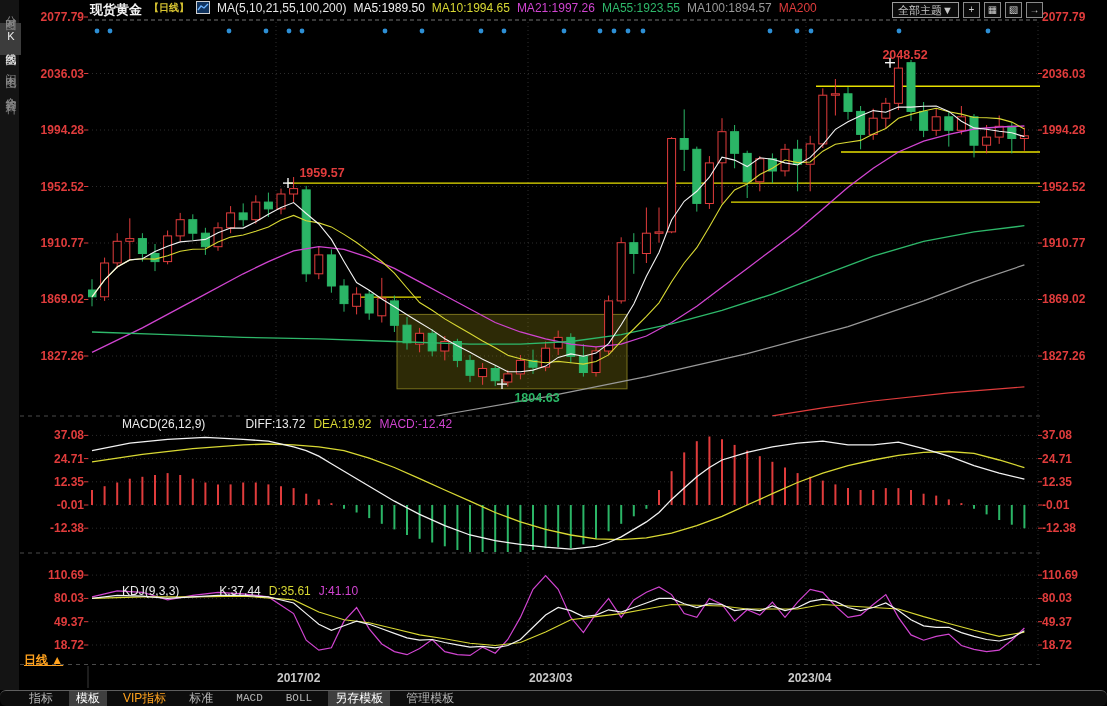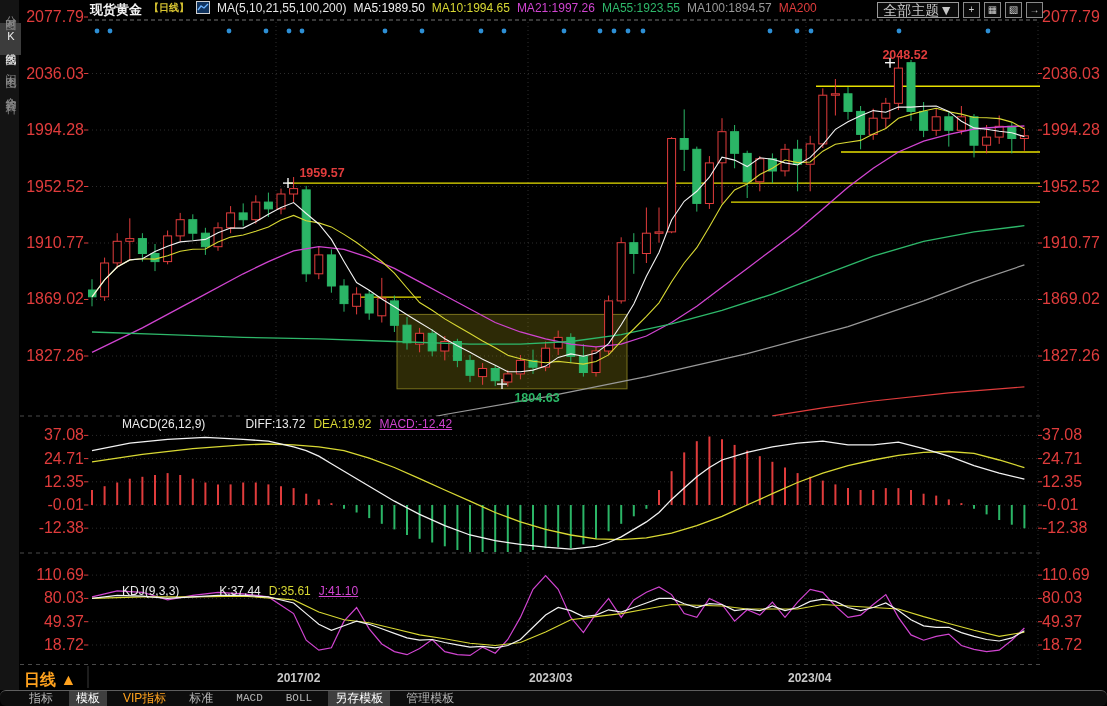"2077.79" .axlabel { font-size: 16px -> 12px; font-weight: none -> bold }
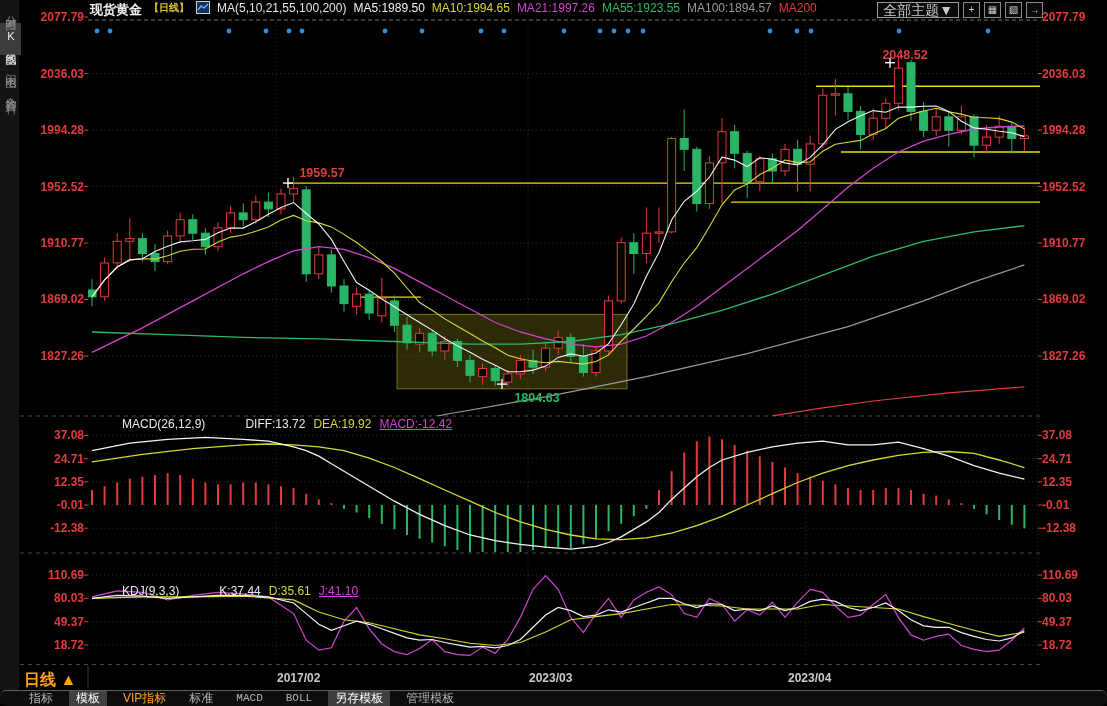"全部主题▼" .theme-btn { font-size: 14px -> 11px }
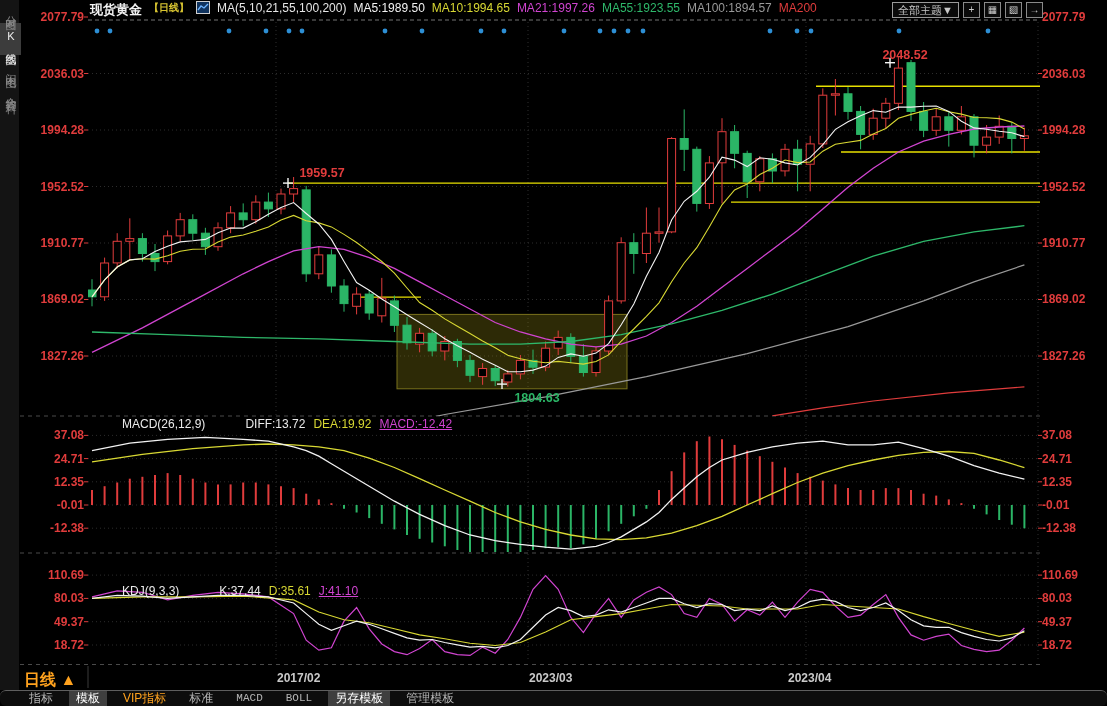"MACD:-12.42" .c-magenta { text-decoration: underline -> none }
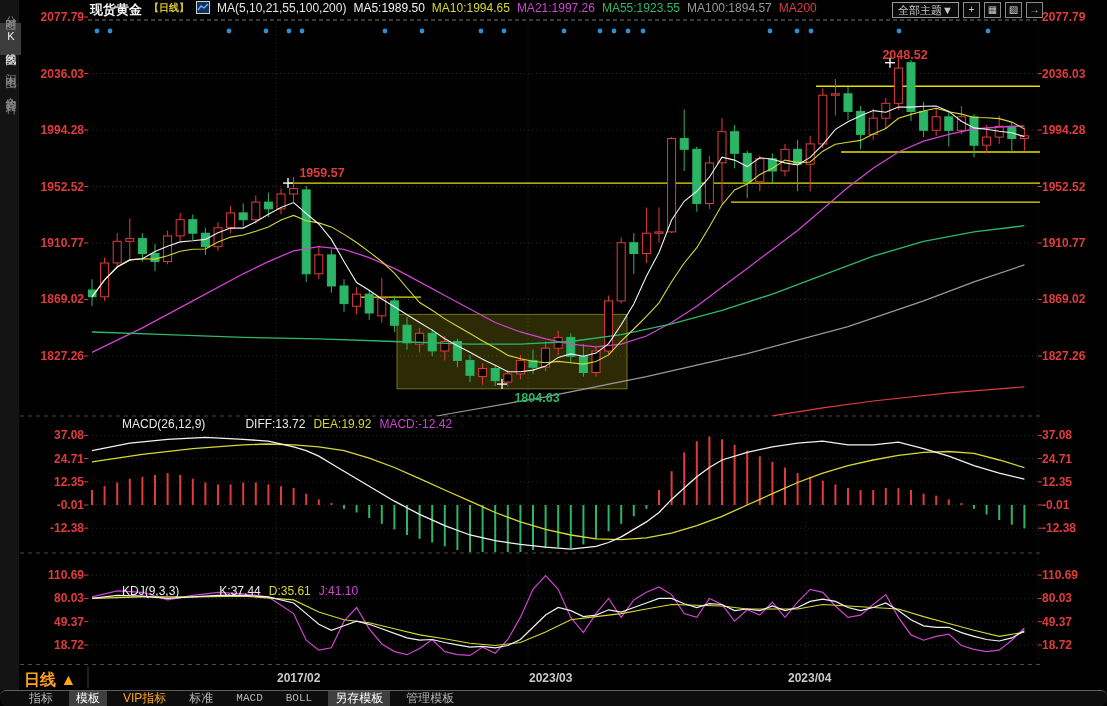"日线 ▲" #period-btn { font-size: 16px -> 12px; text-decoration: none -> underline; top: 670px -> 652px }
